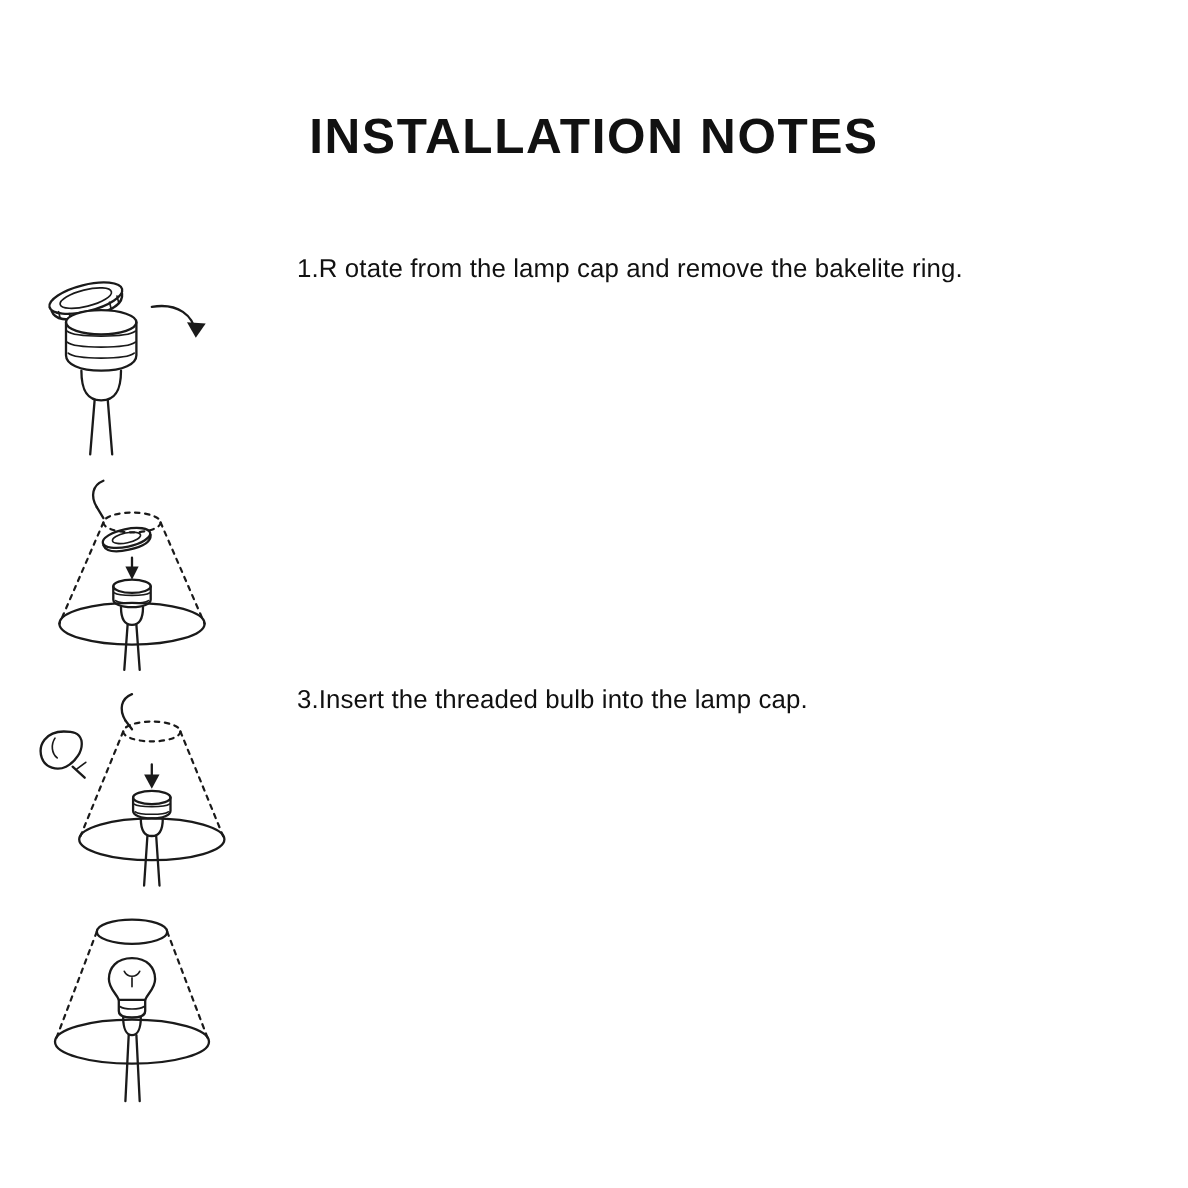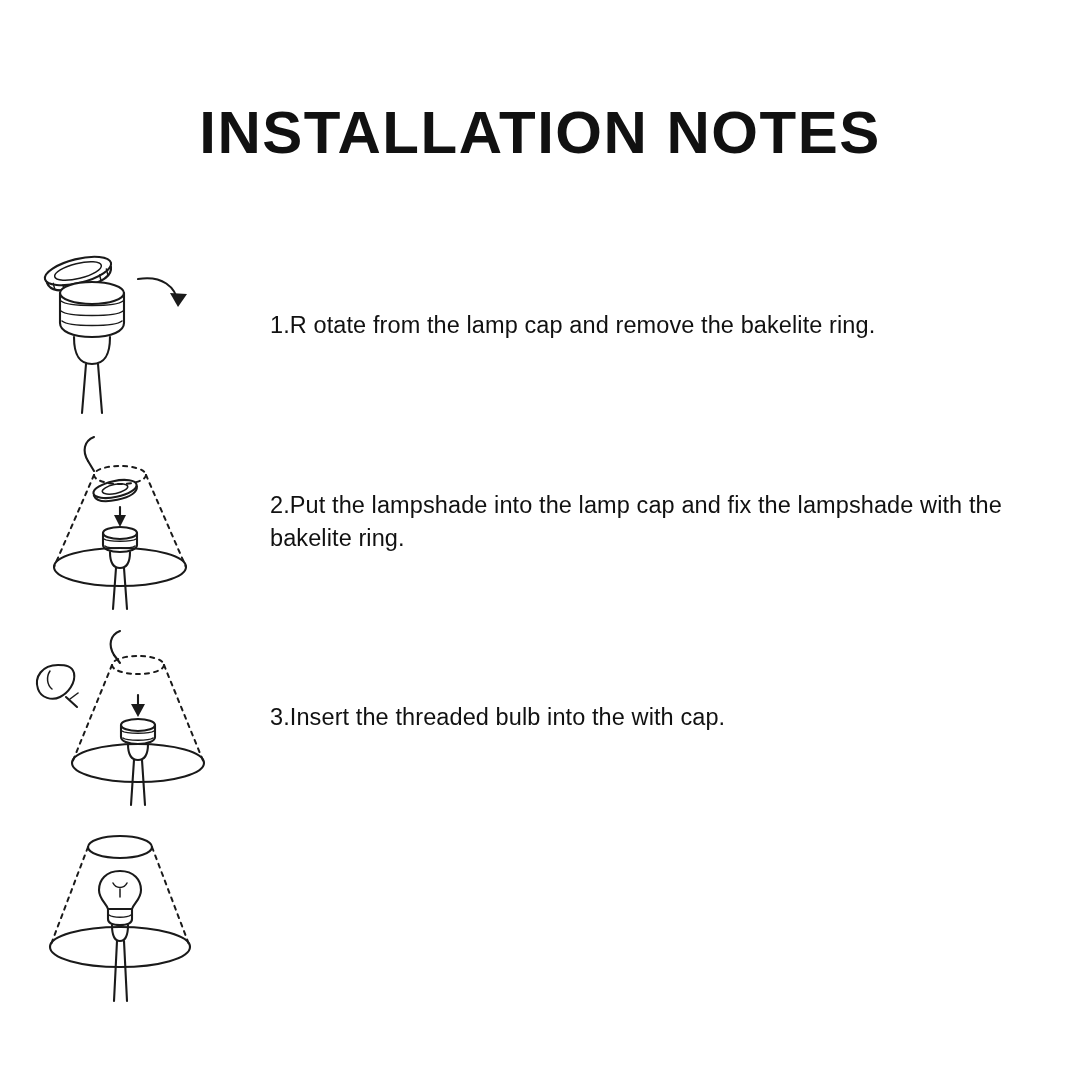"INSTALLATION NOTES" .title { font-size: 60px -> 45px }
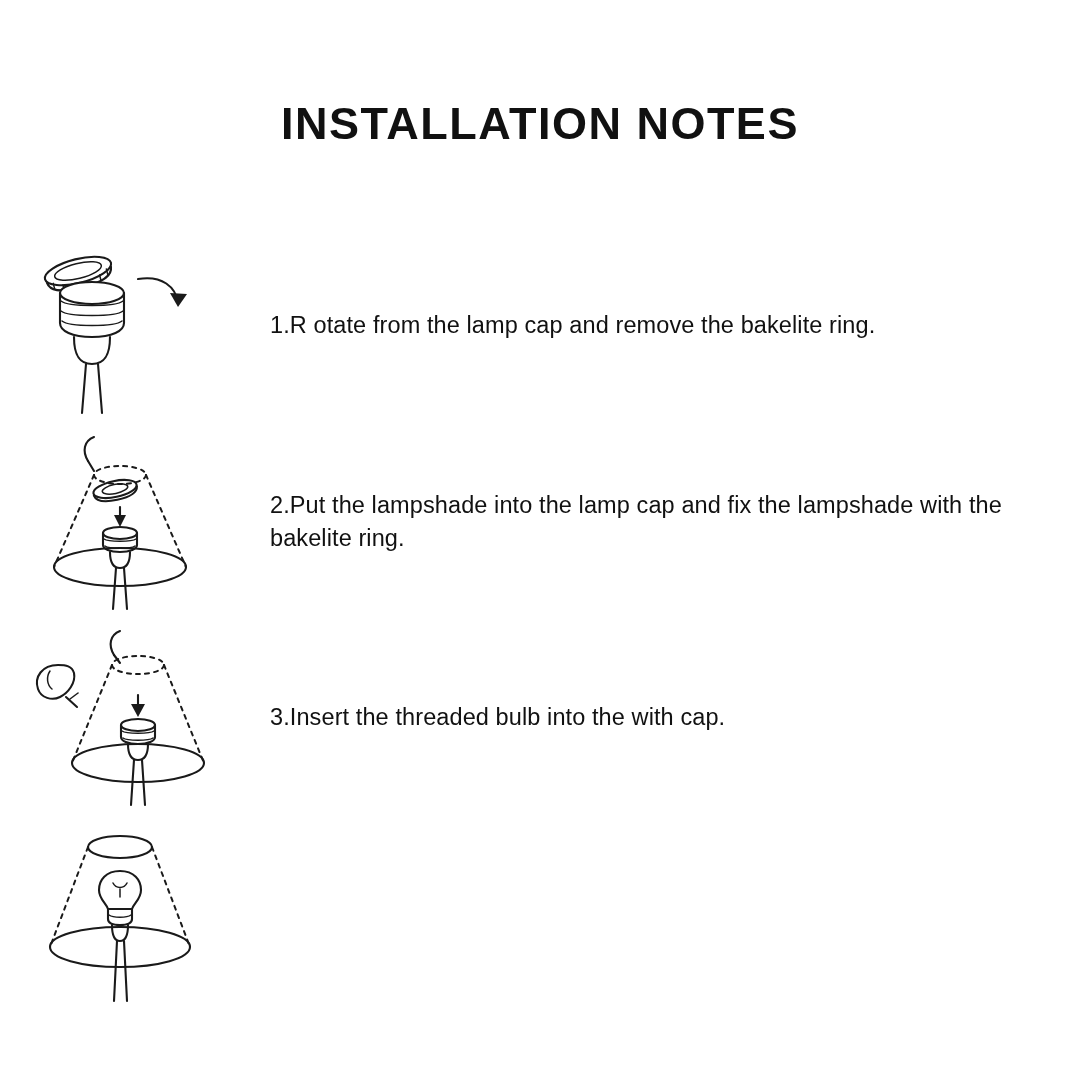"1.R otate from the lamp" .step { align-items: center -> none }
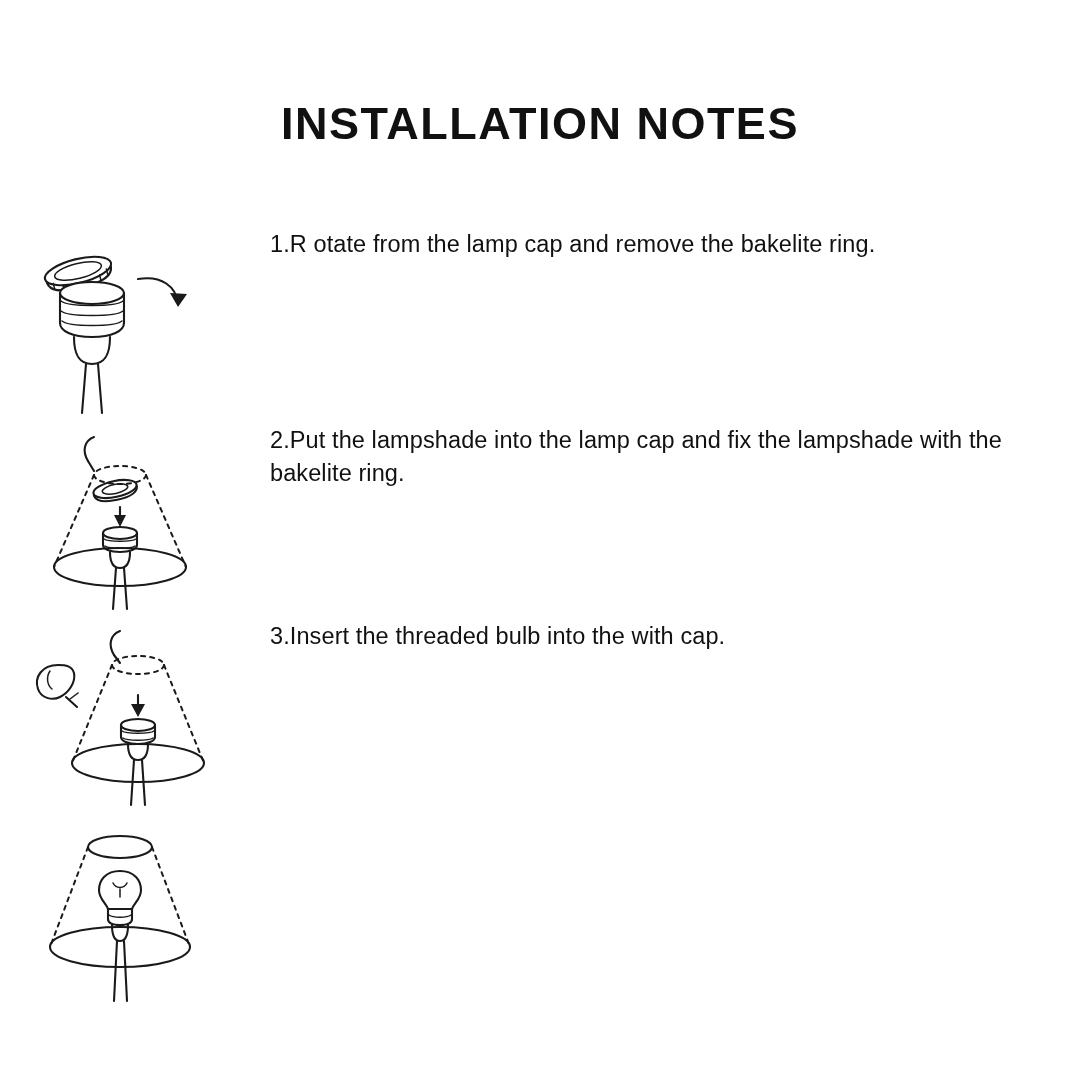"2.Put the lampshade into the" div.step-text { html: <div> <span>2.</span><span>Put the lampshade into the lamp cap and fix the lampshade with the bakelite ring.</span> </div> -> none }
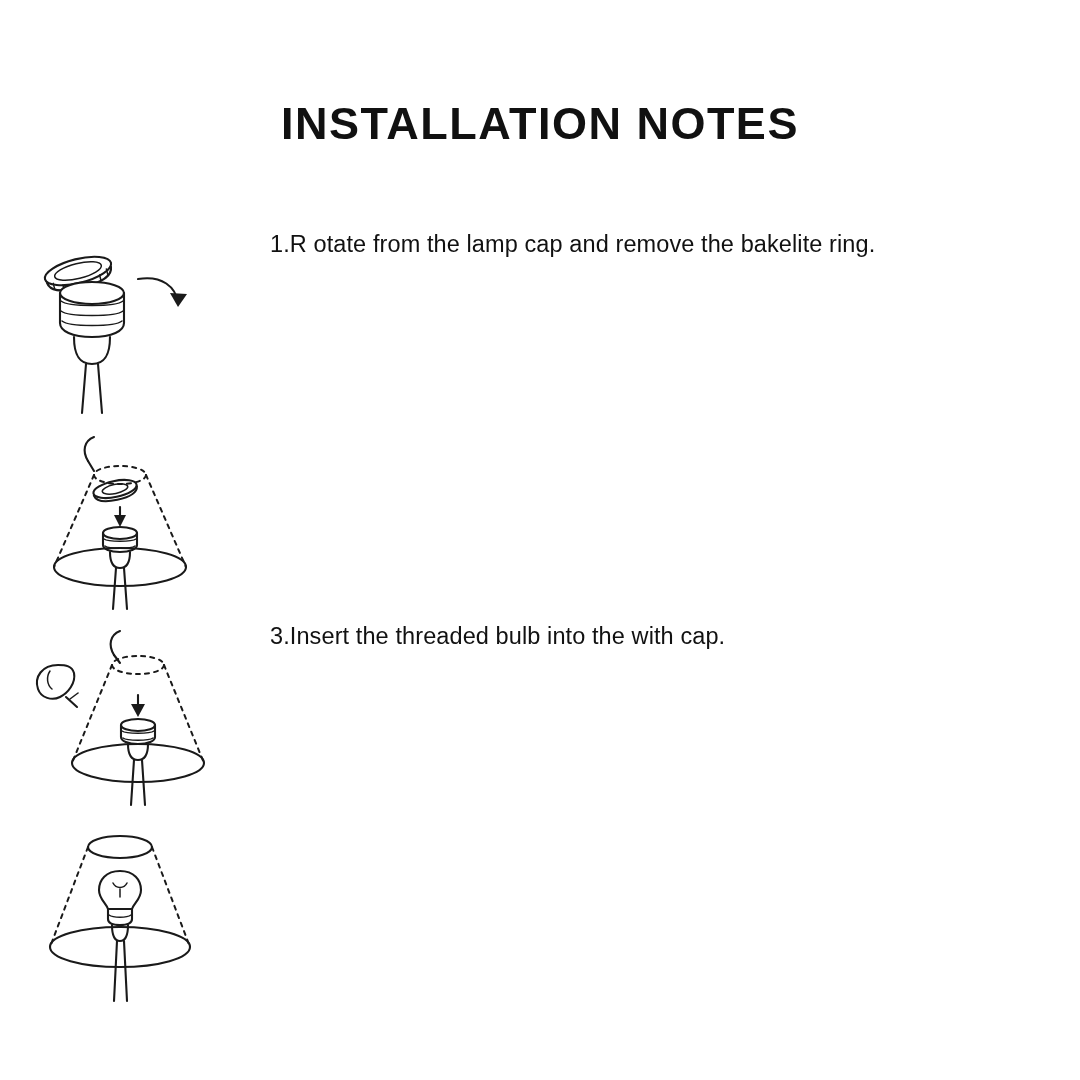"Insert the threaded bulb into" span { text: with -> lamp }
